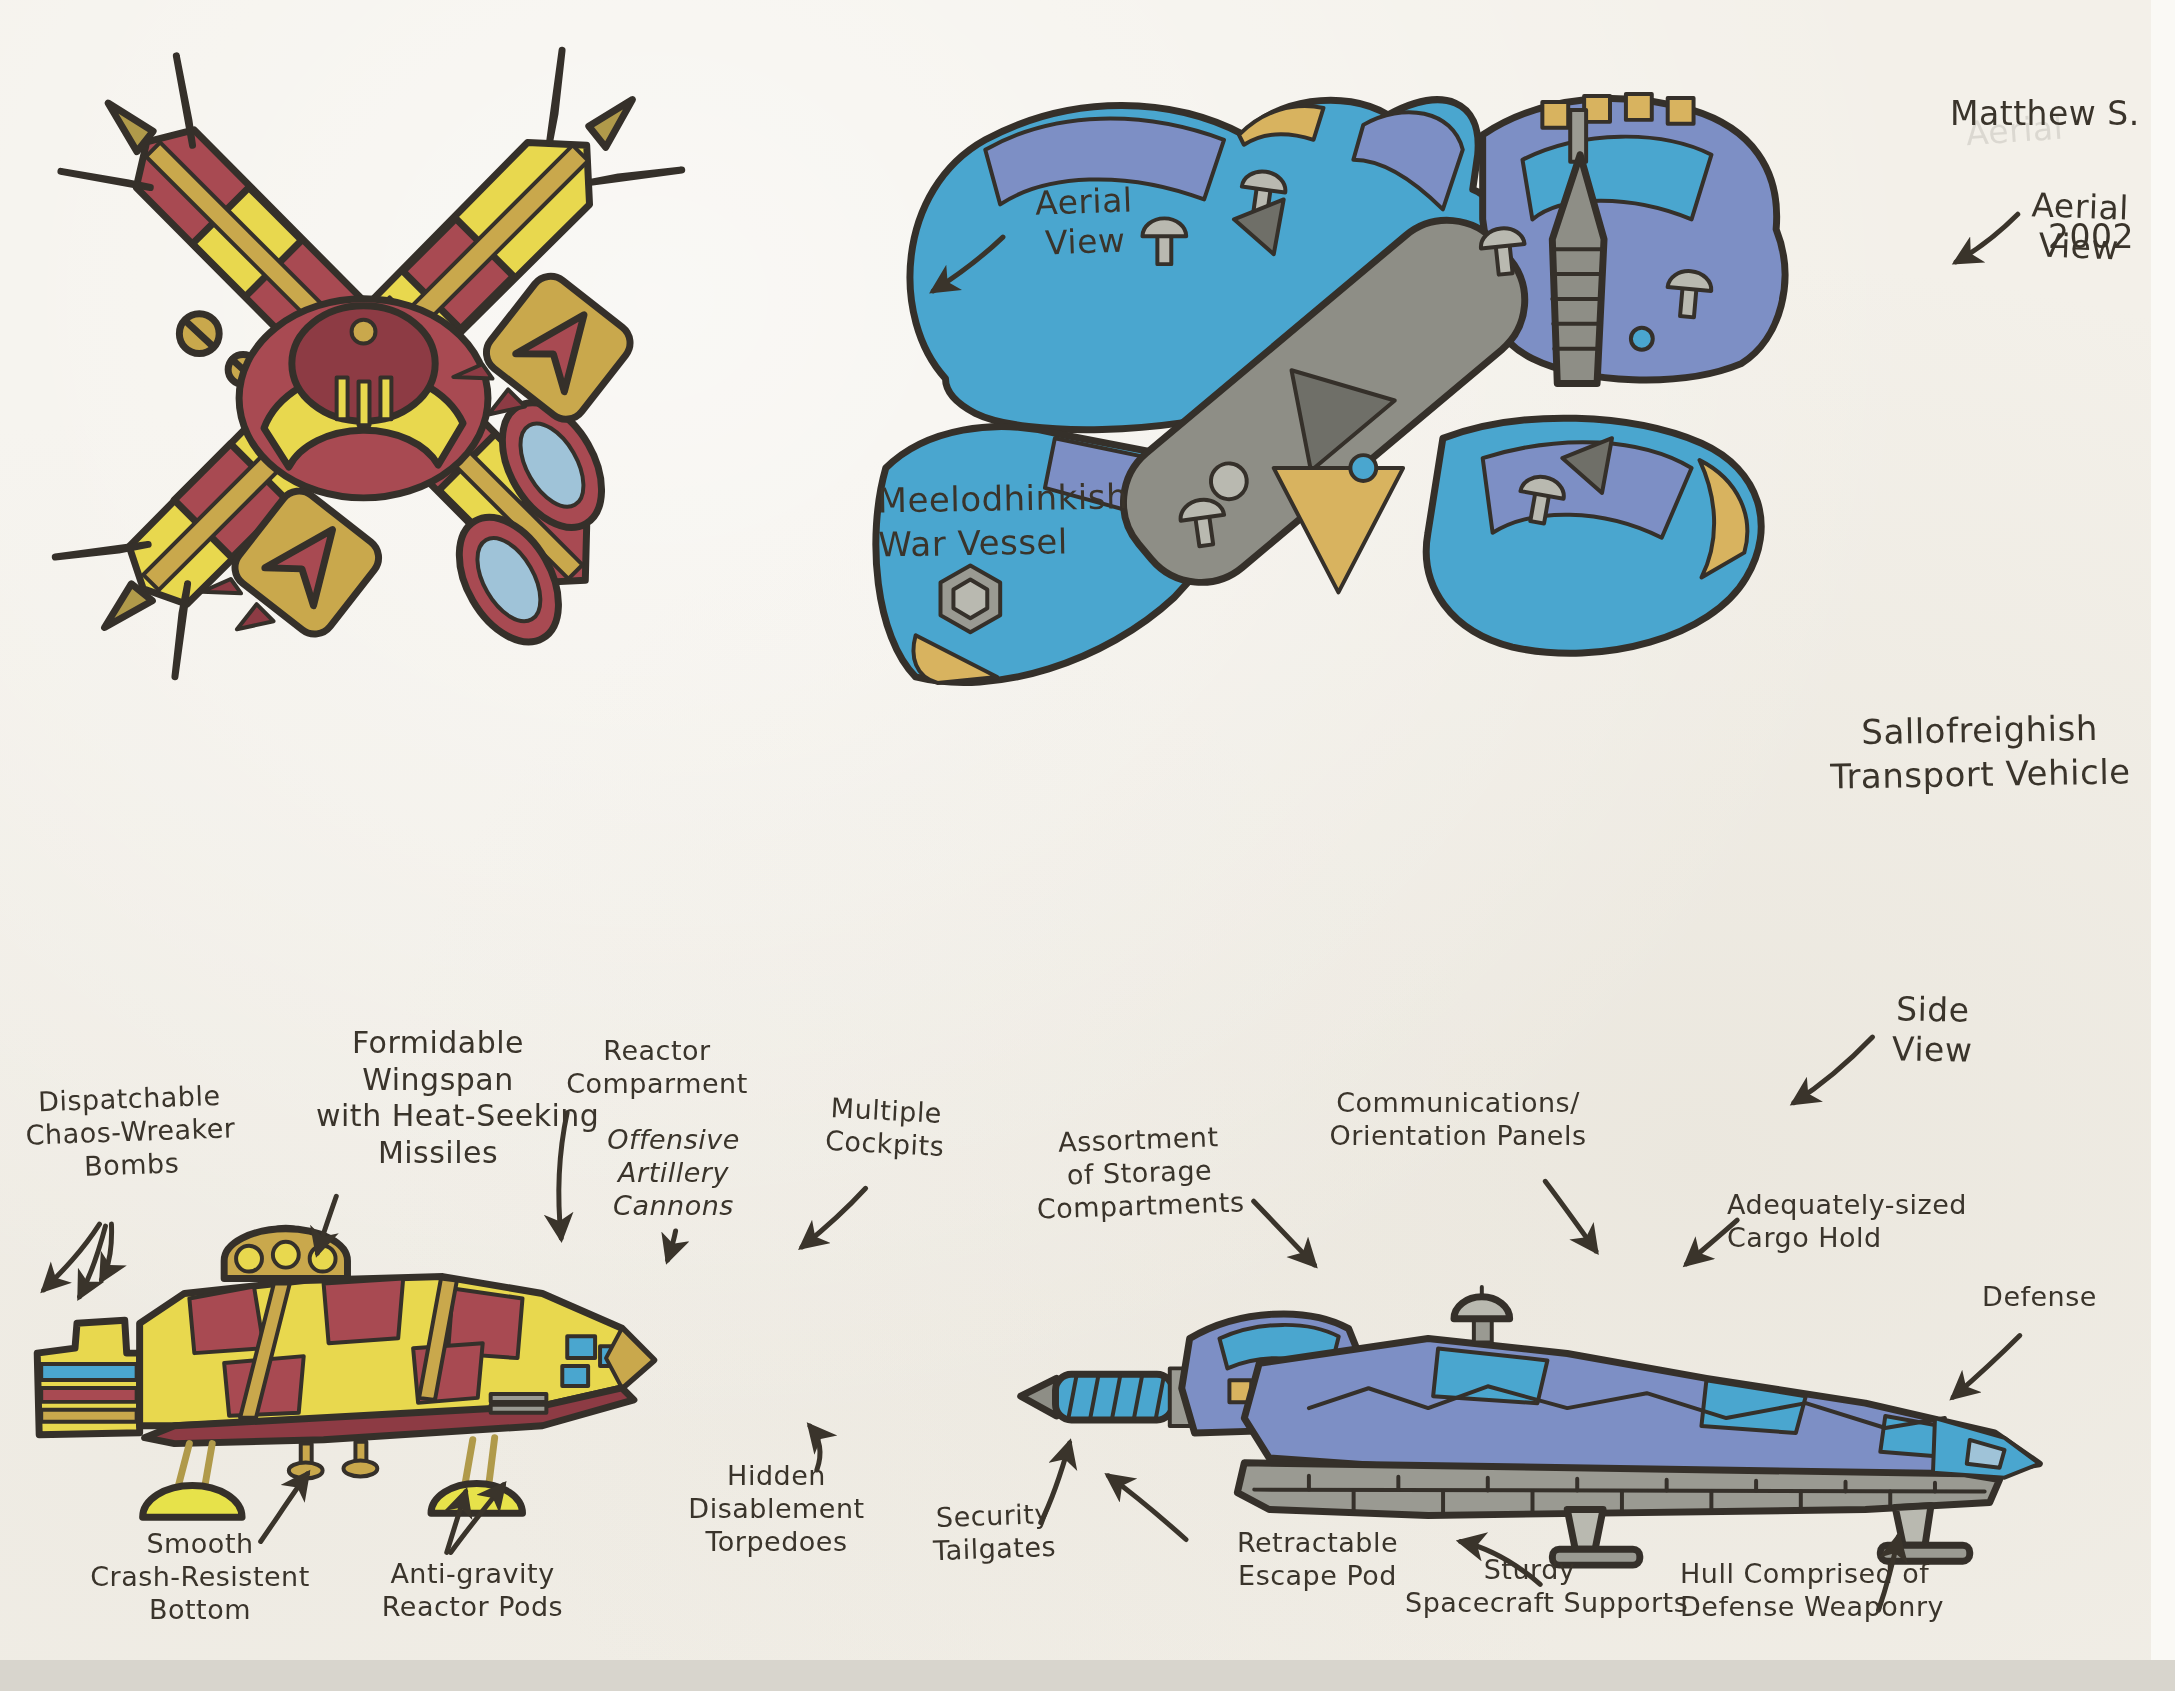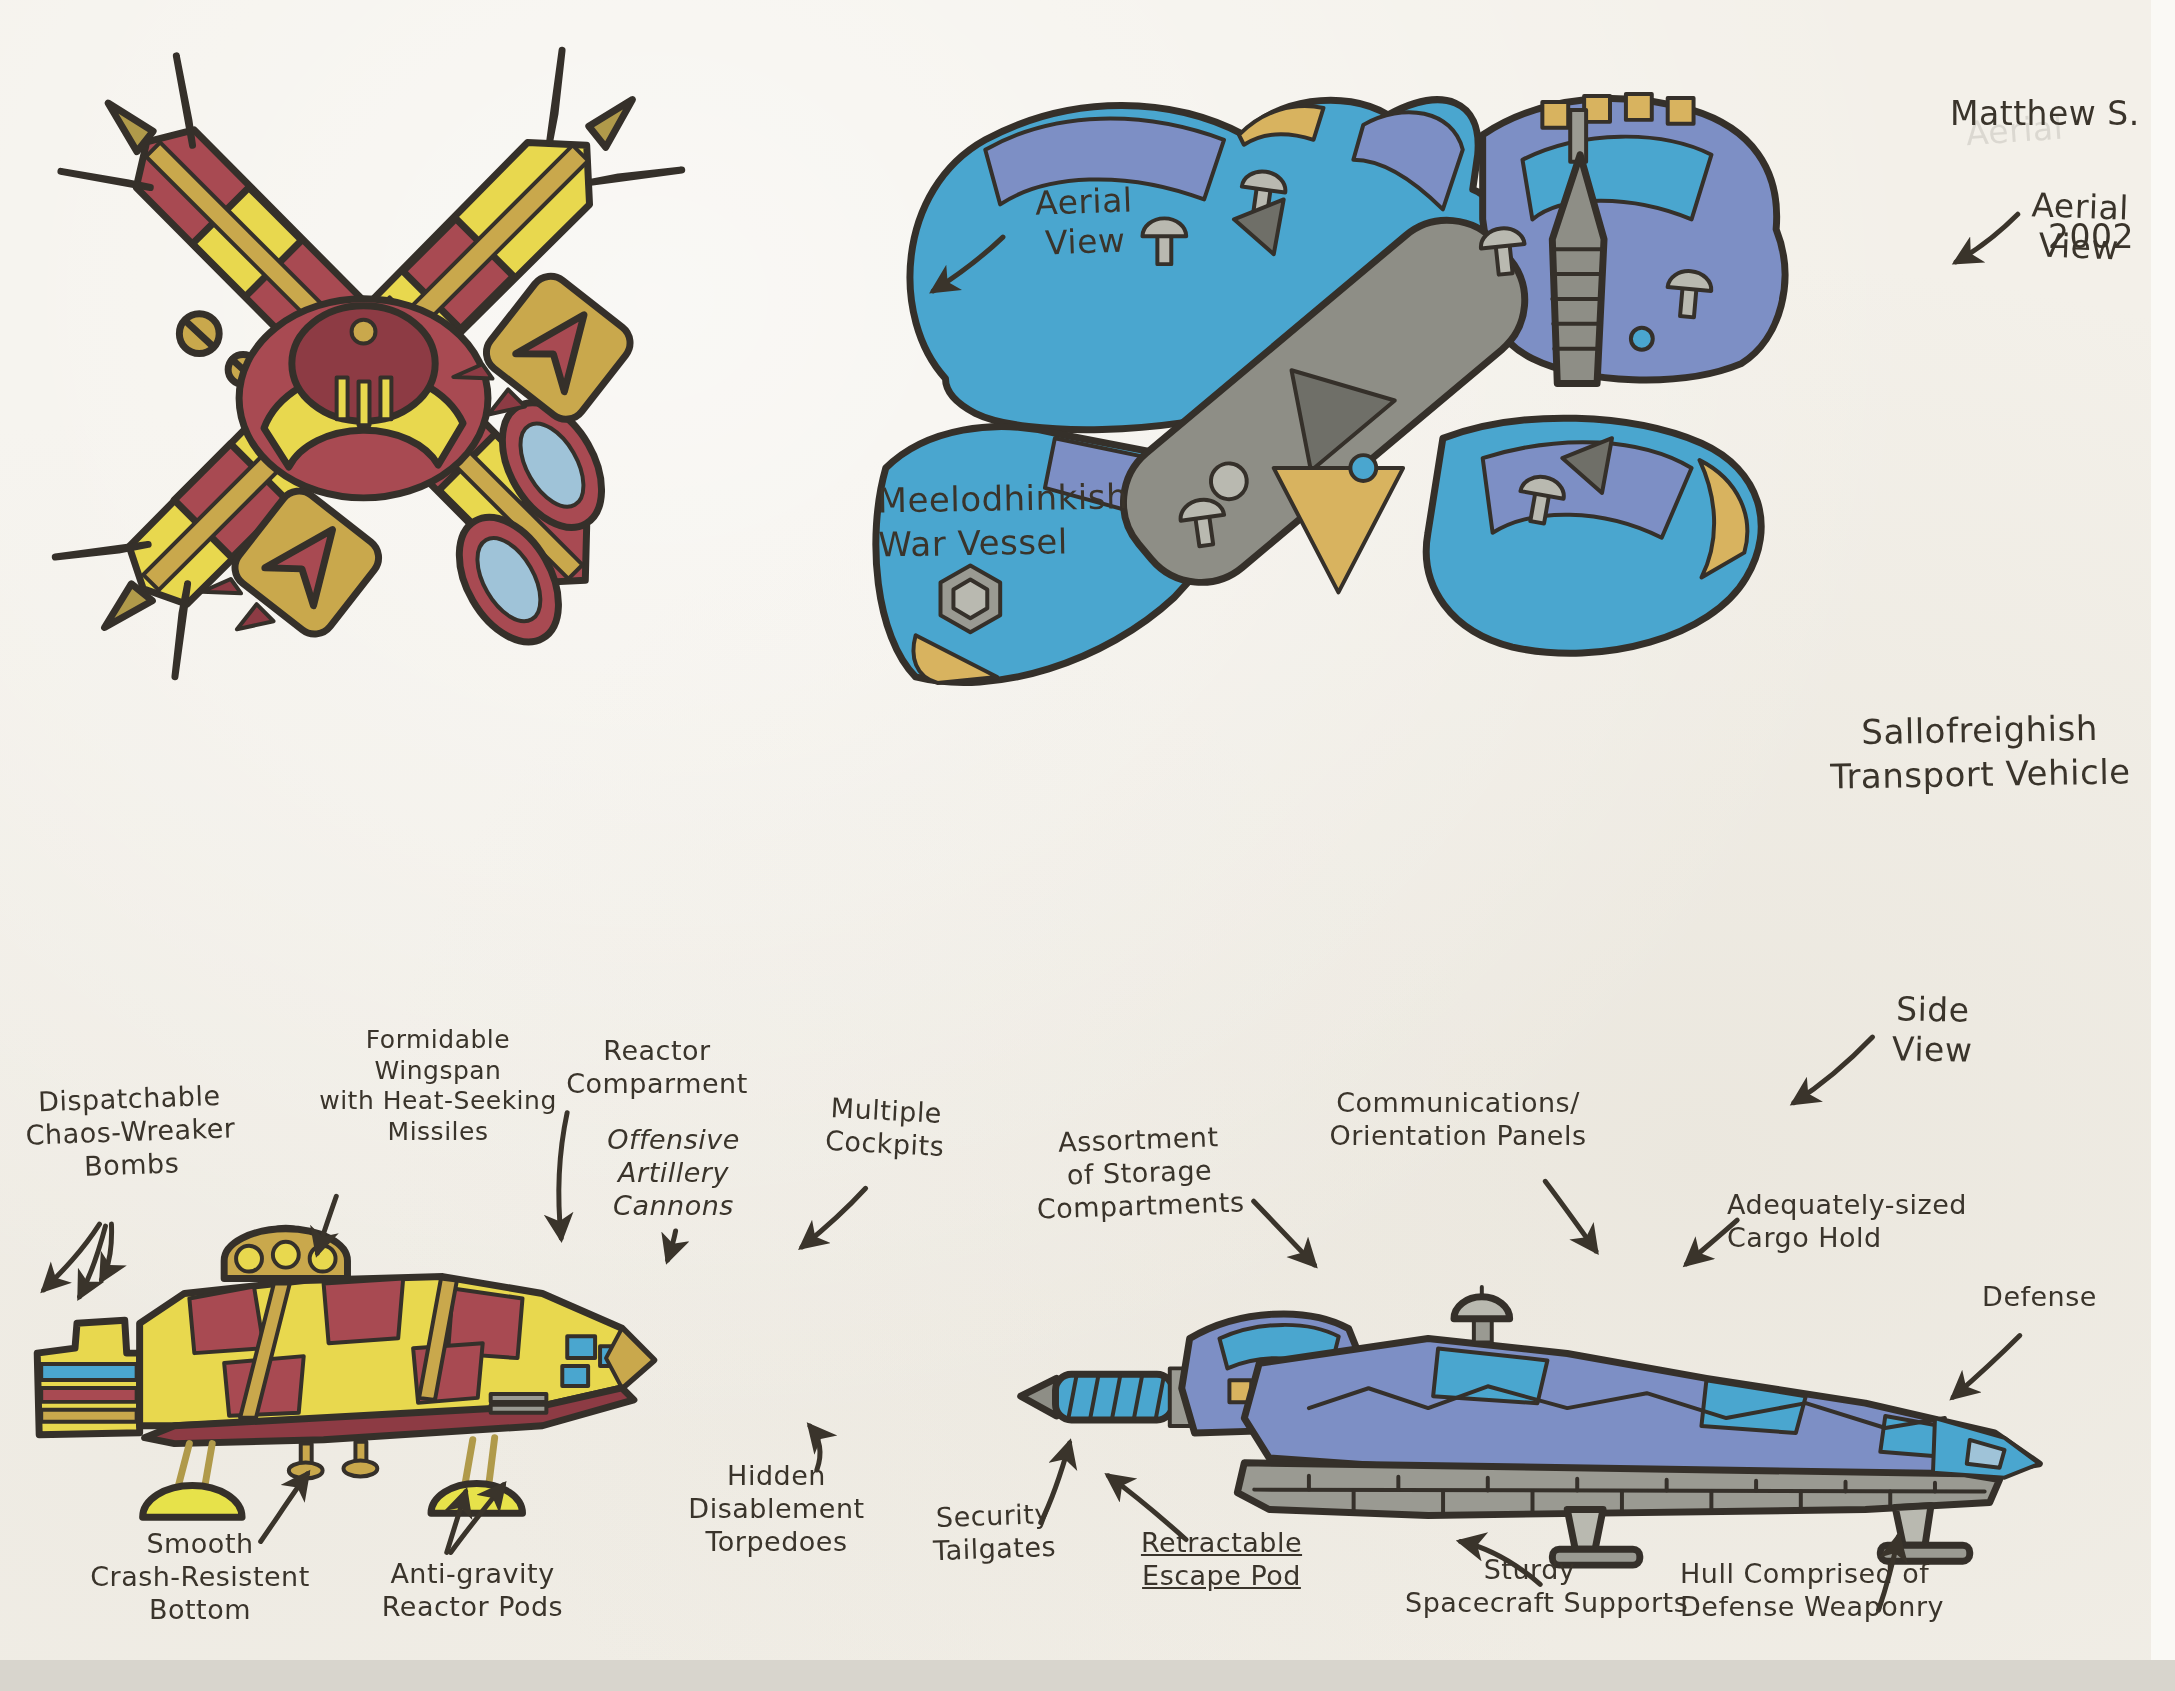"Formidable" div.lbl { font-size: 25px -> 30px }
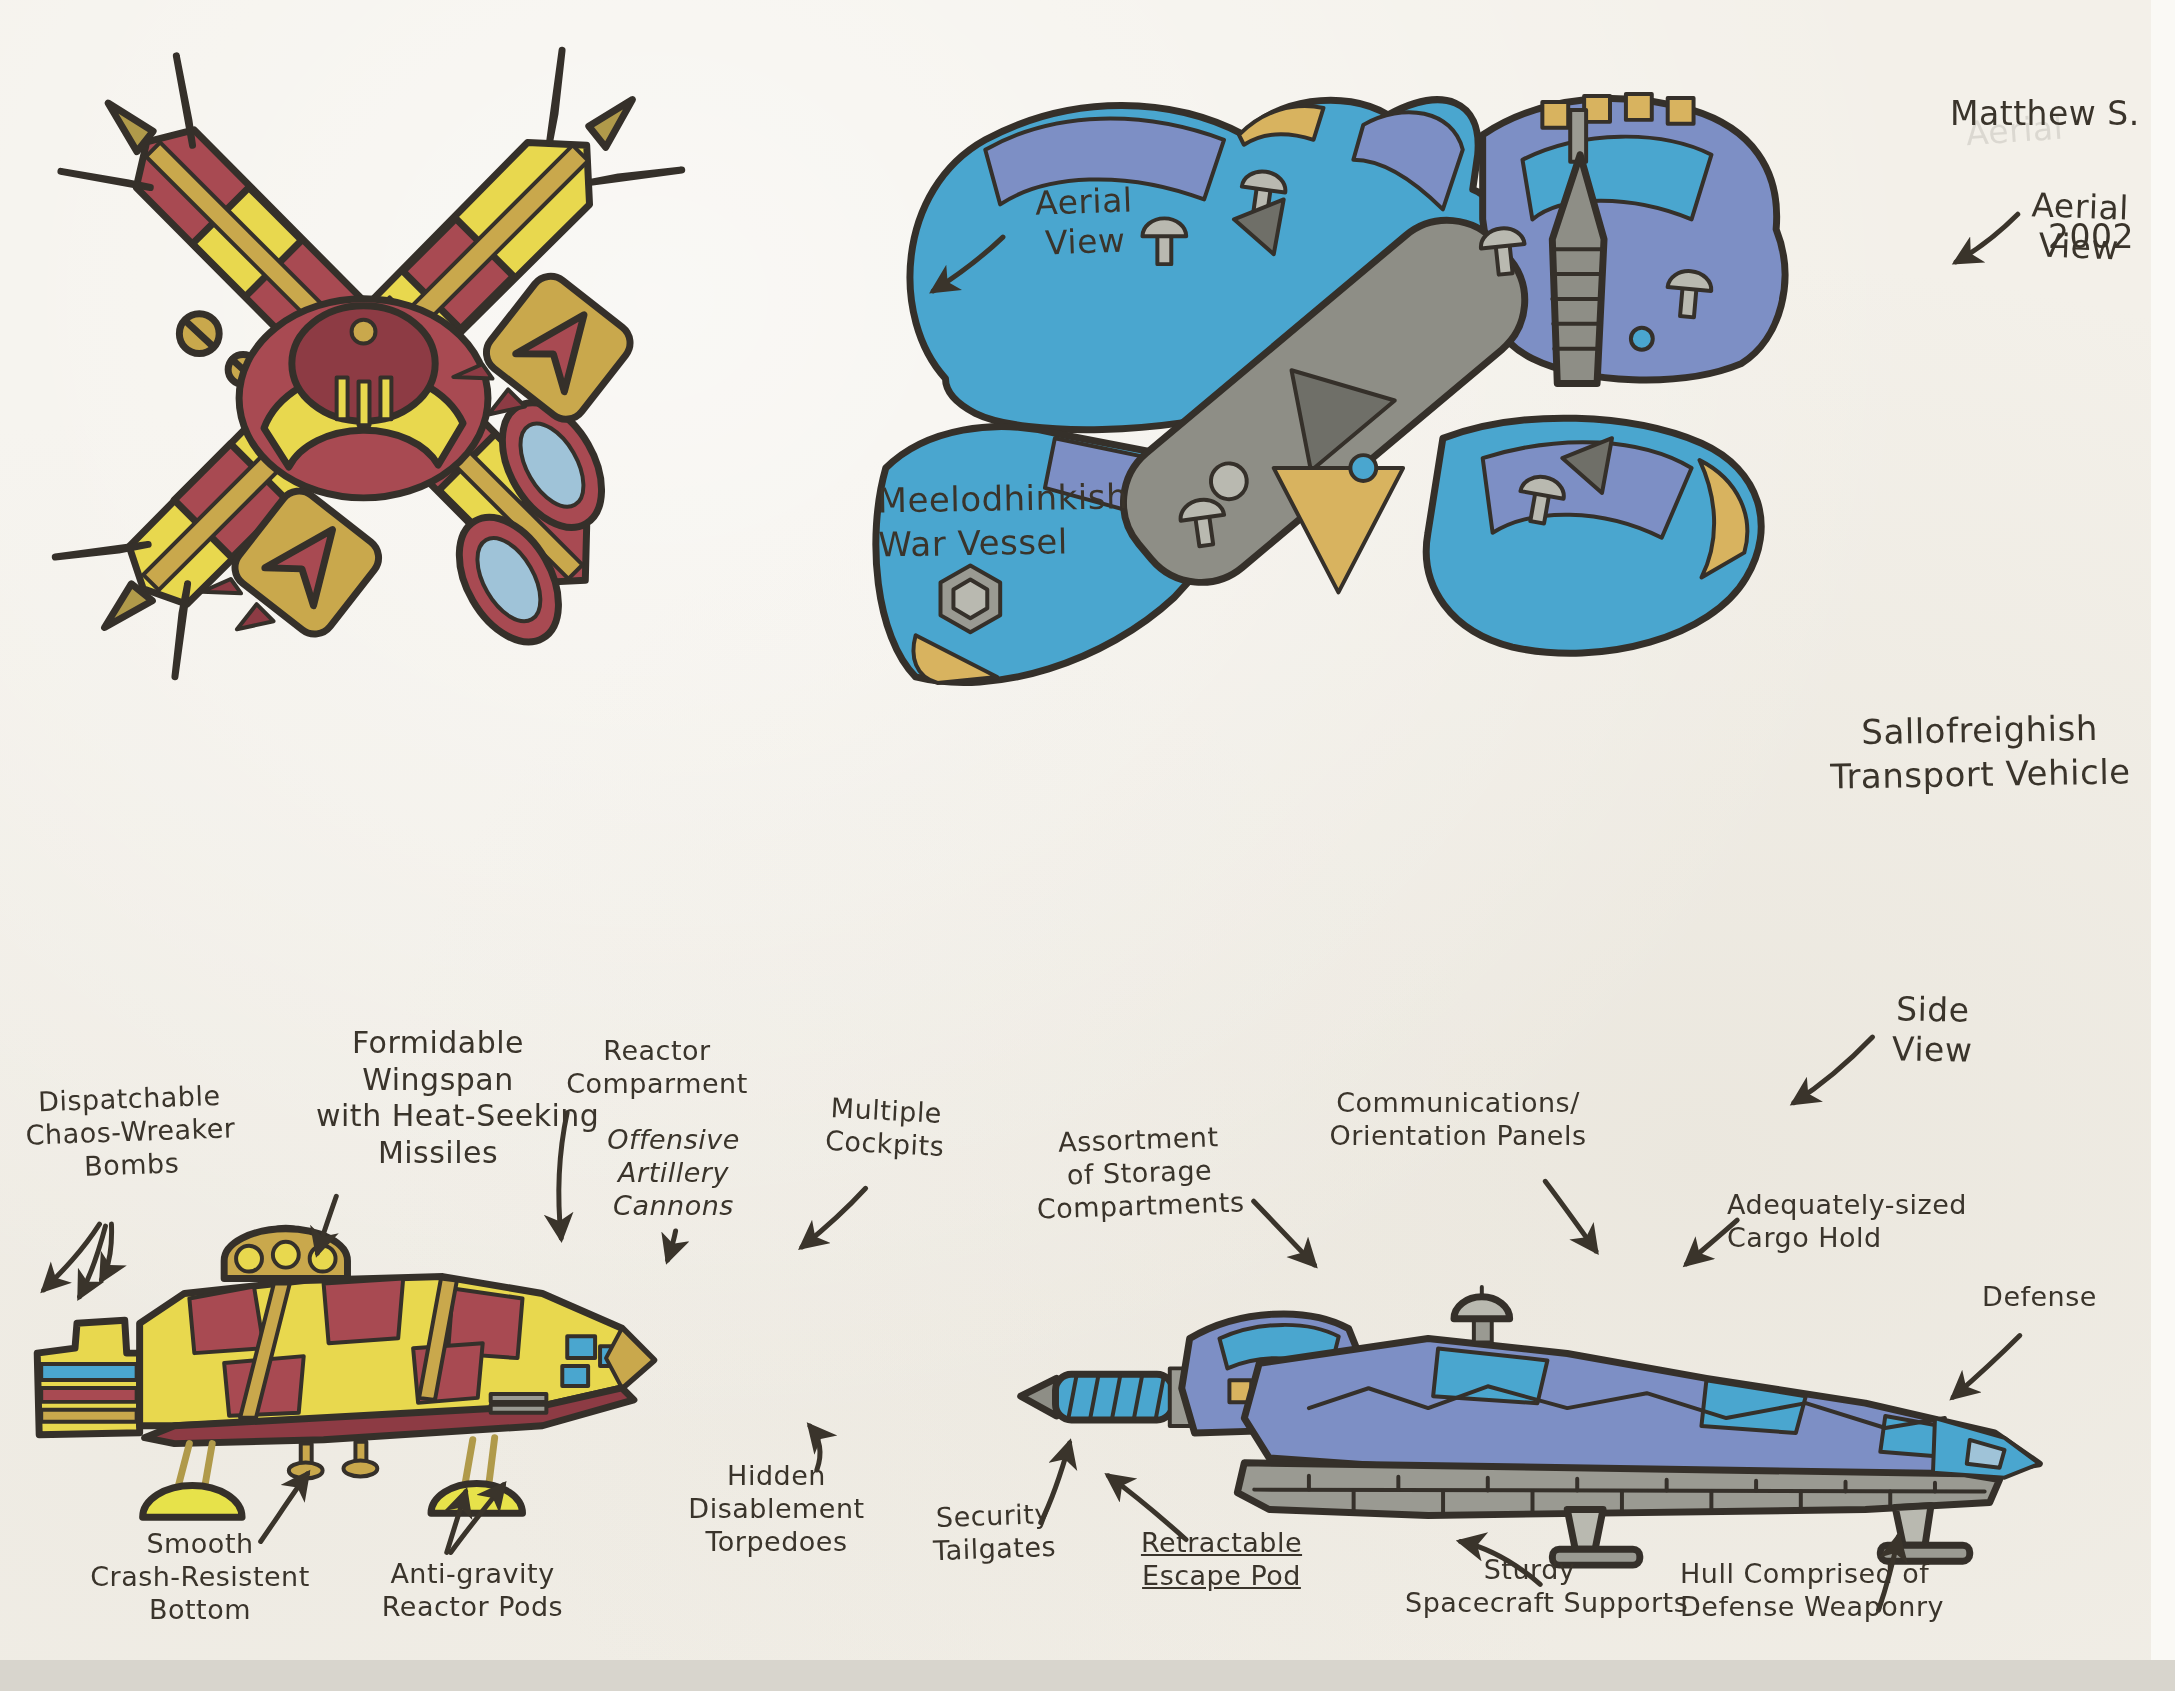"Retractable" div.lbl { left: 1112px -> 1208px; text-decoration: underline -> none }
